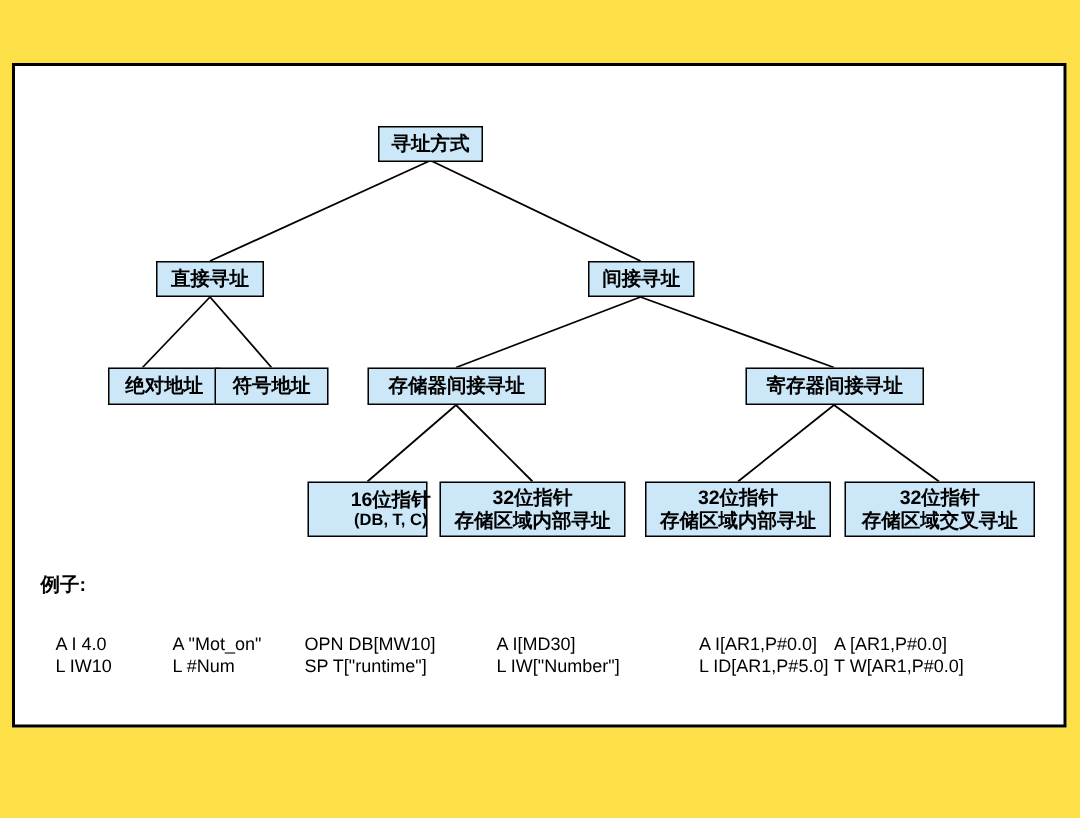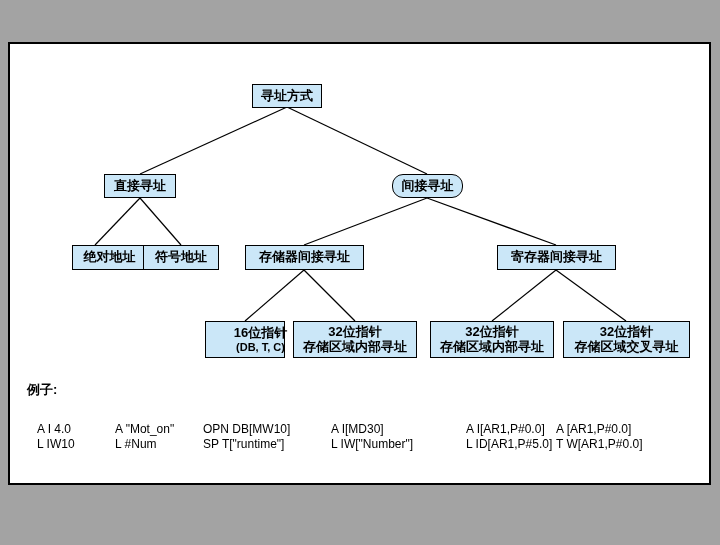"寻址方式" #canvas { background: #a3a3a3 -> #fde047 }
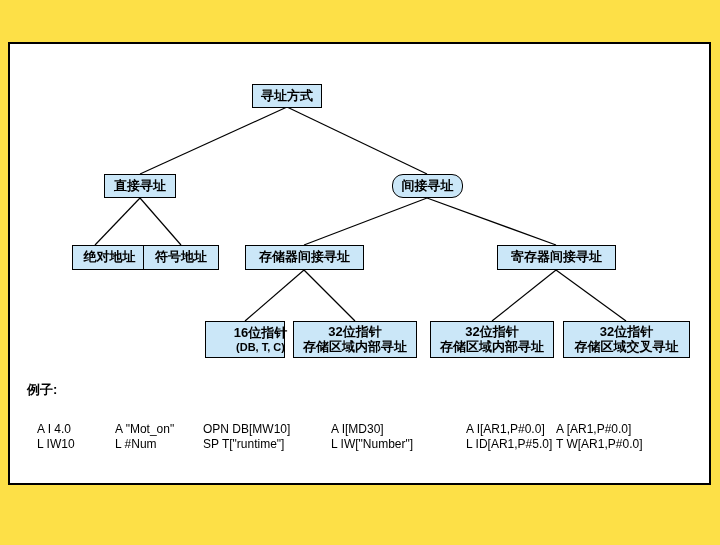"间接寻址" div.node { border-radius: 11px -> none }
